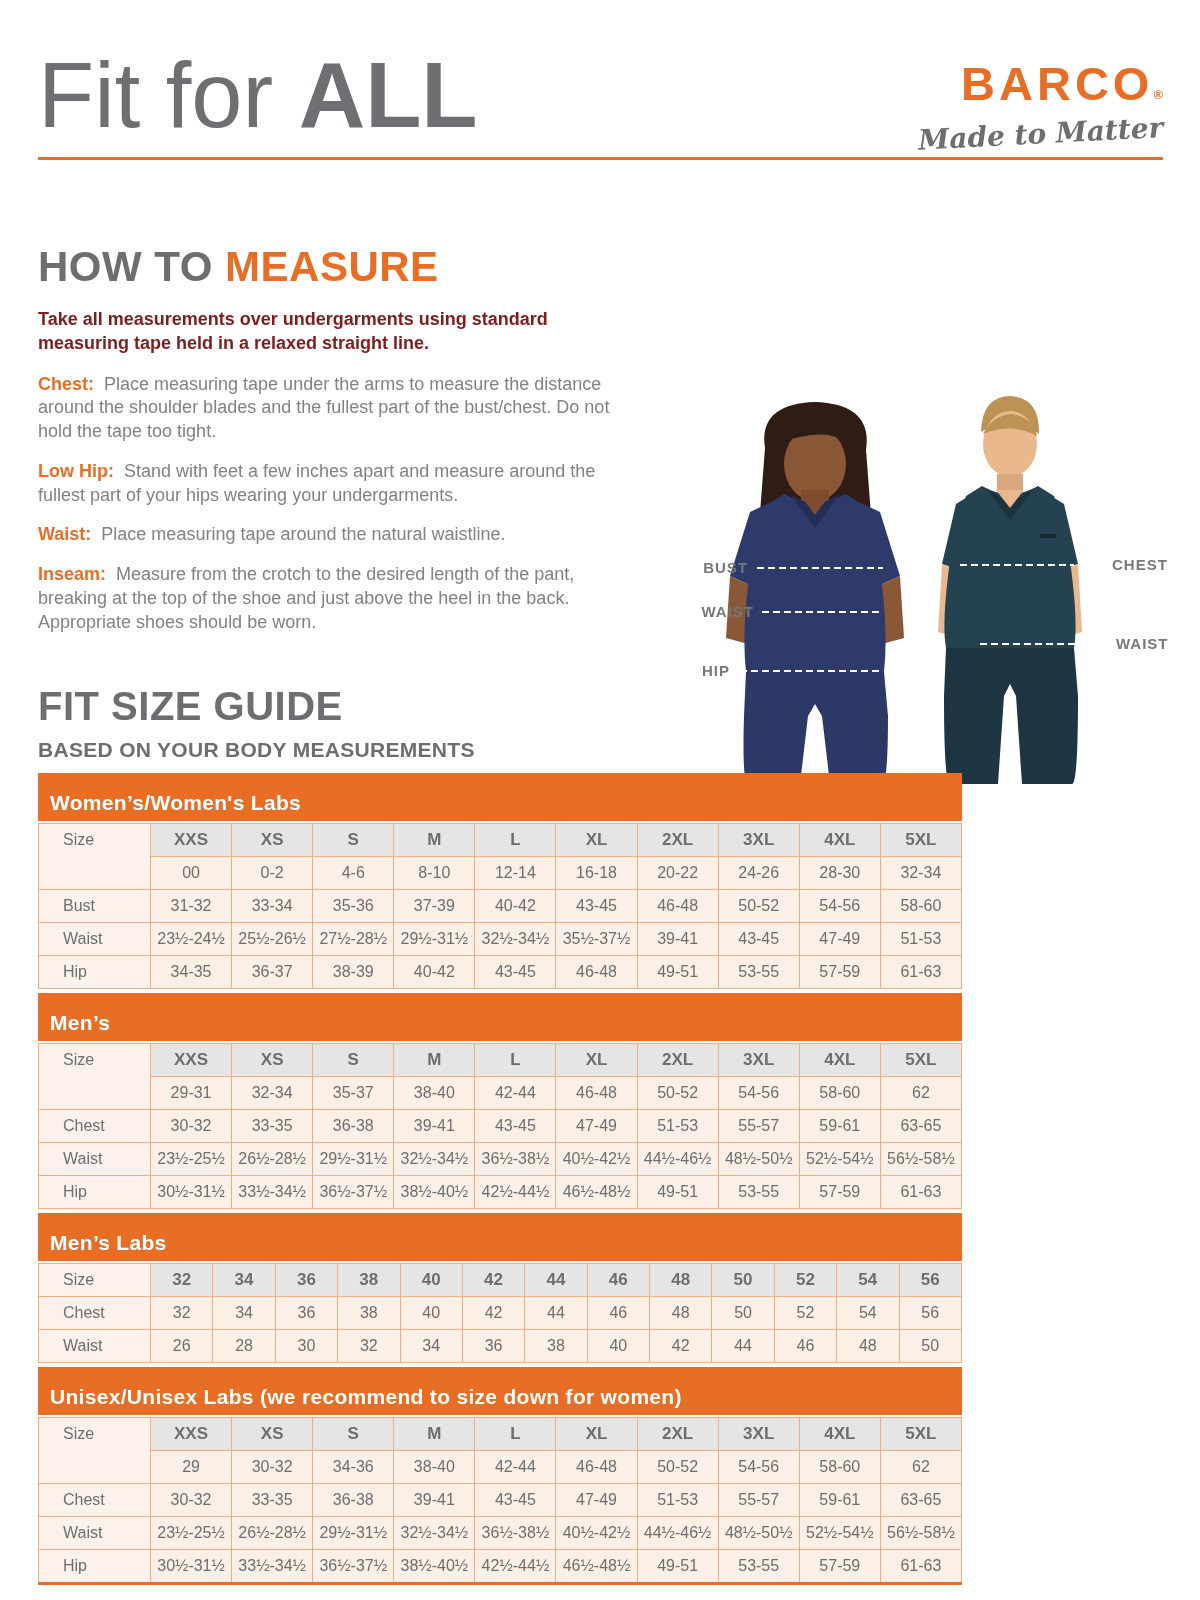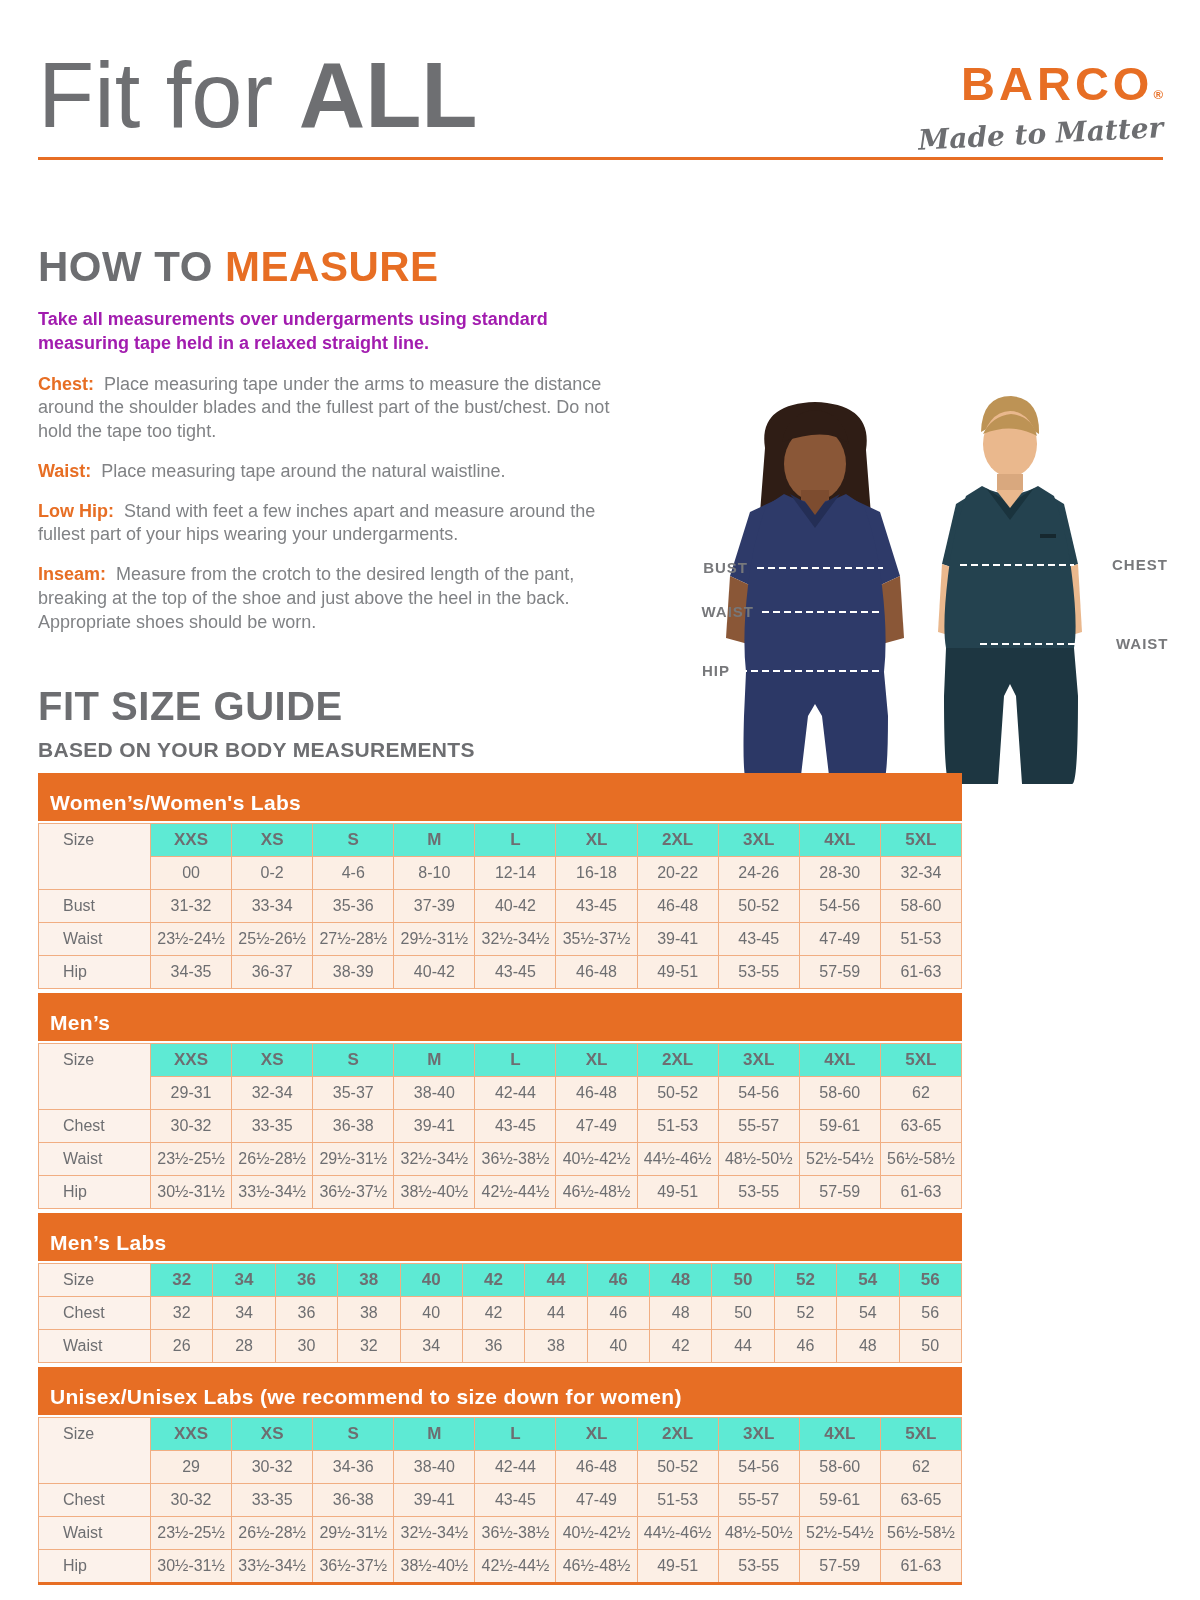"Take all measurements over undergarments" .intro { color: #a21caf -> #7f1d1d }
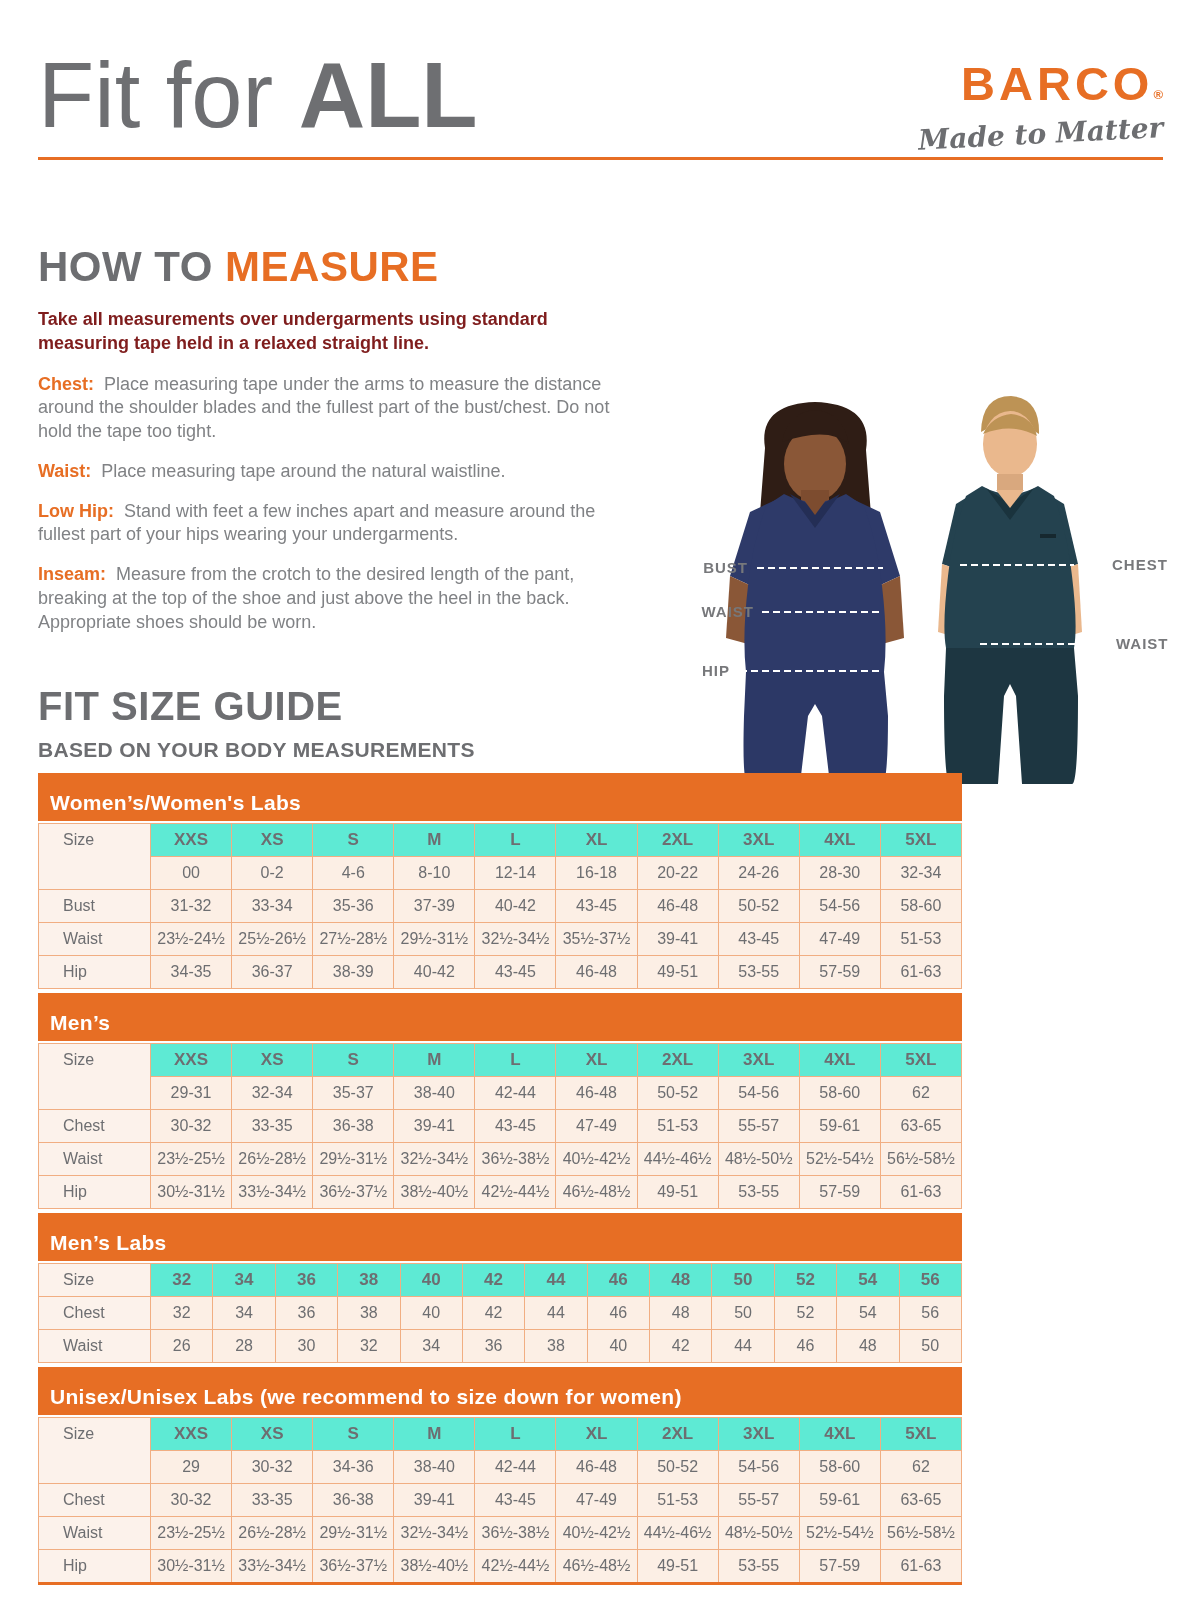"Waist: Place measuring tape around" p.measure { order: before "Low Hip: Stand with feet" -> after "Low Hip: Stand with feet" }
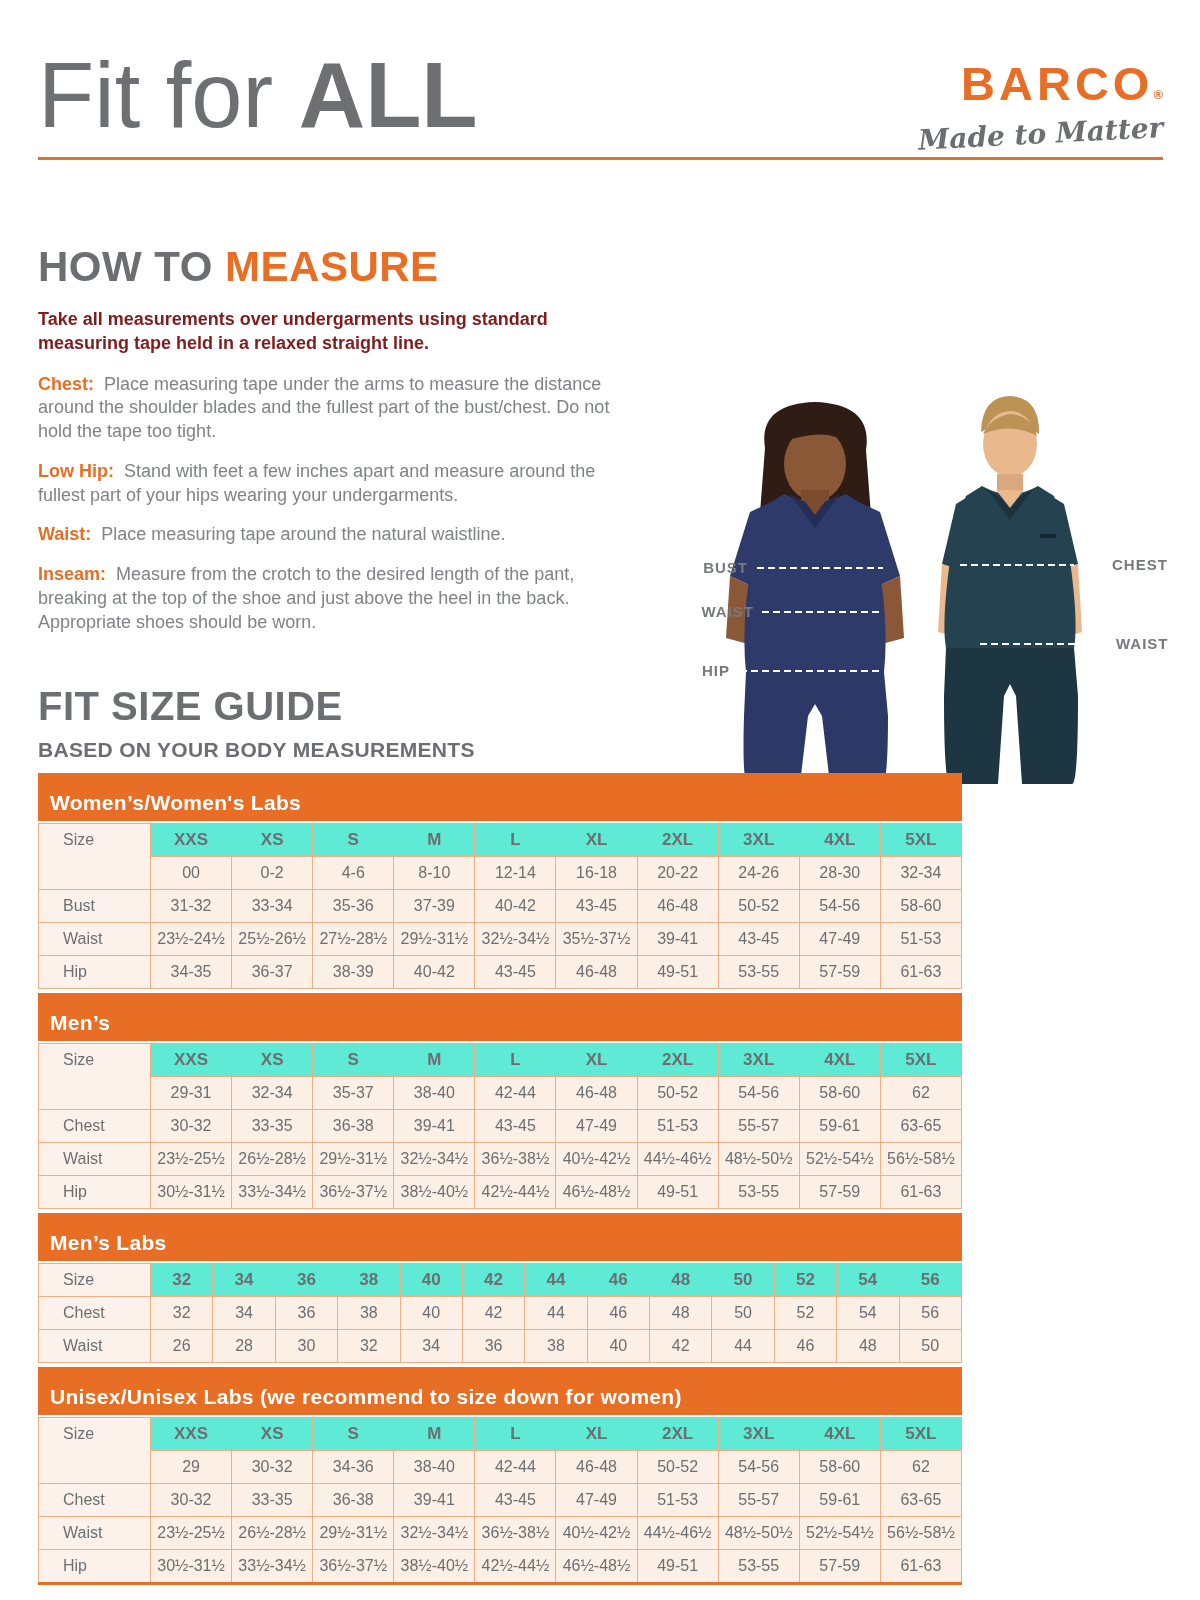"XXS" td.size-cell { background: #5eead4 -> #e5e5e5 }
